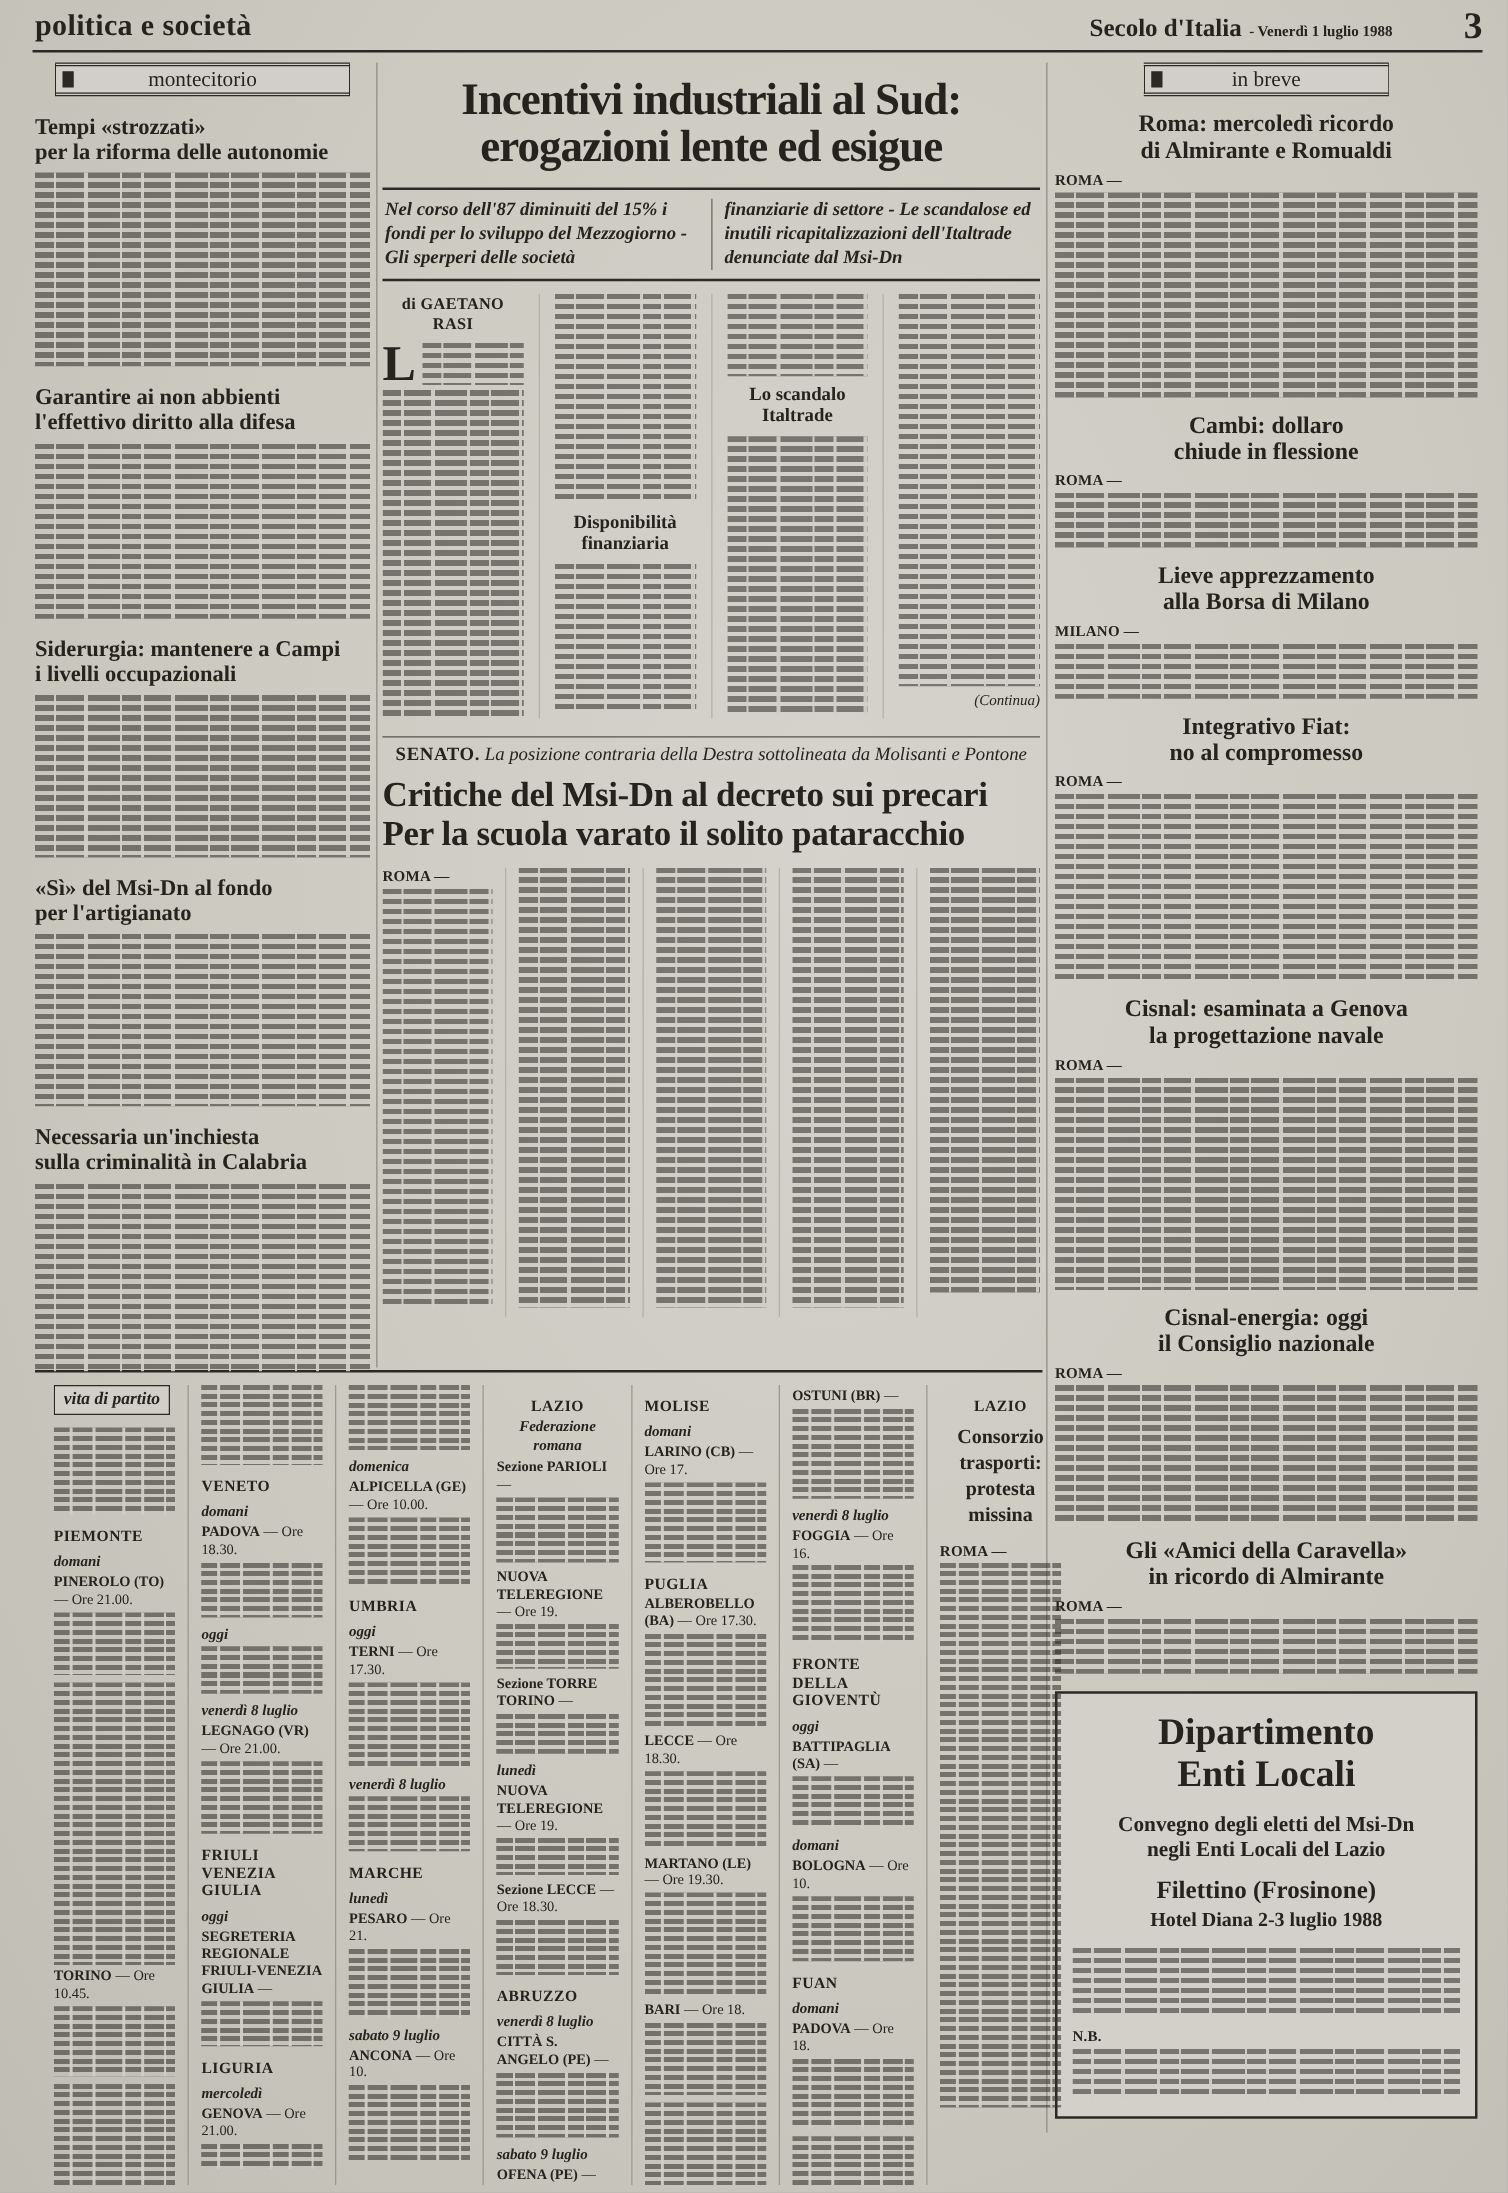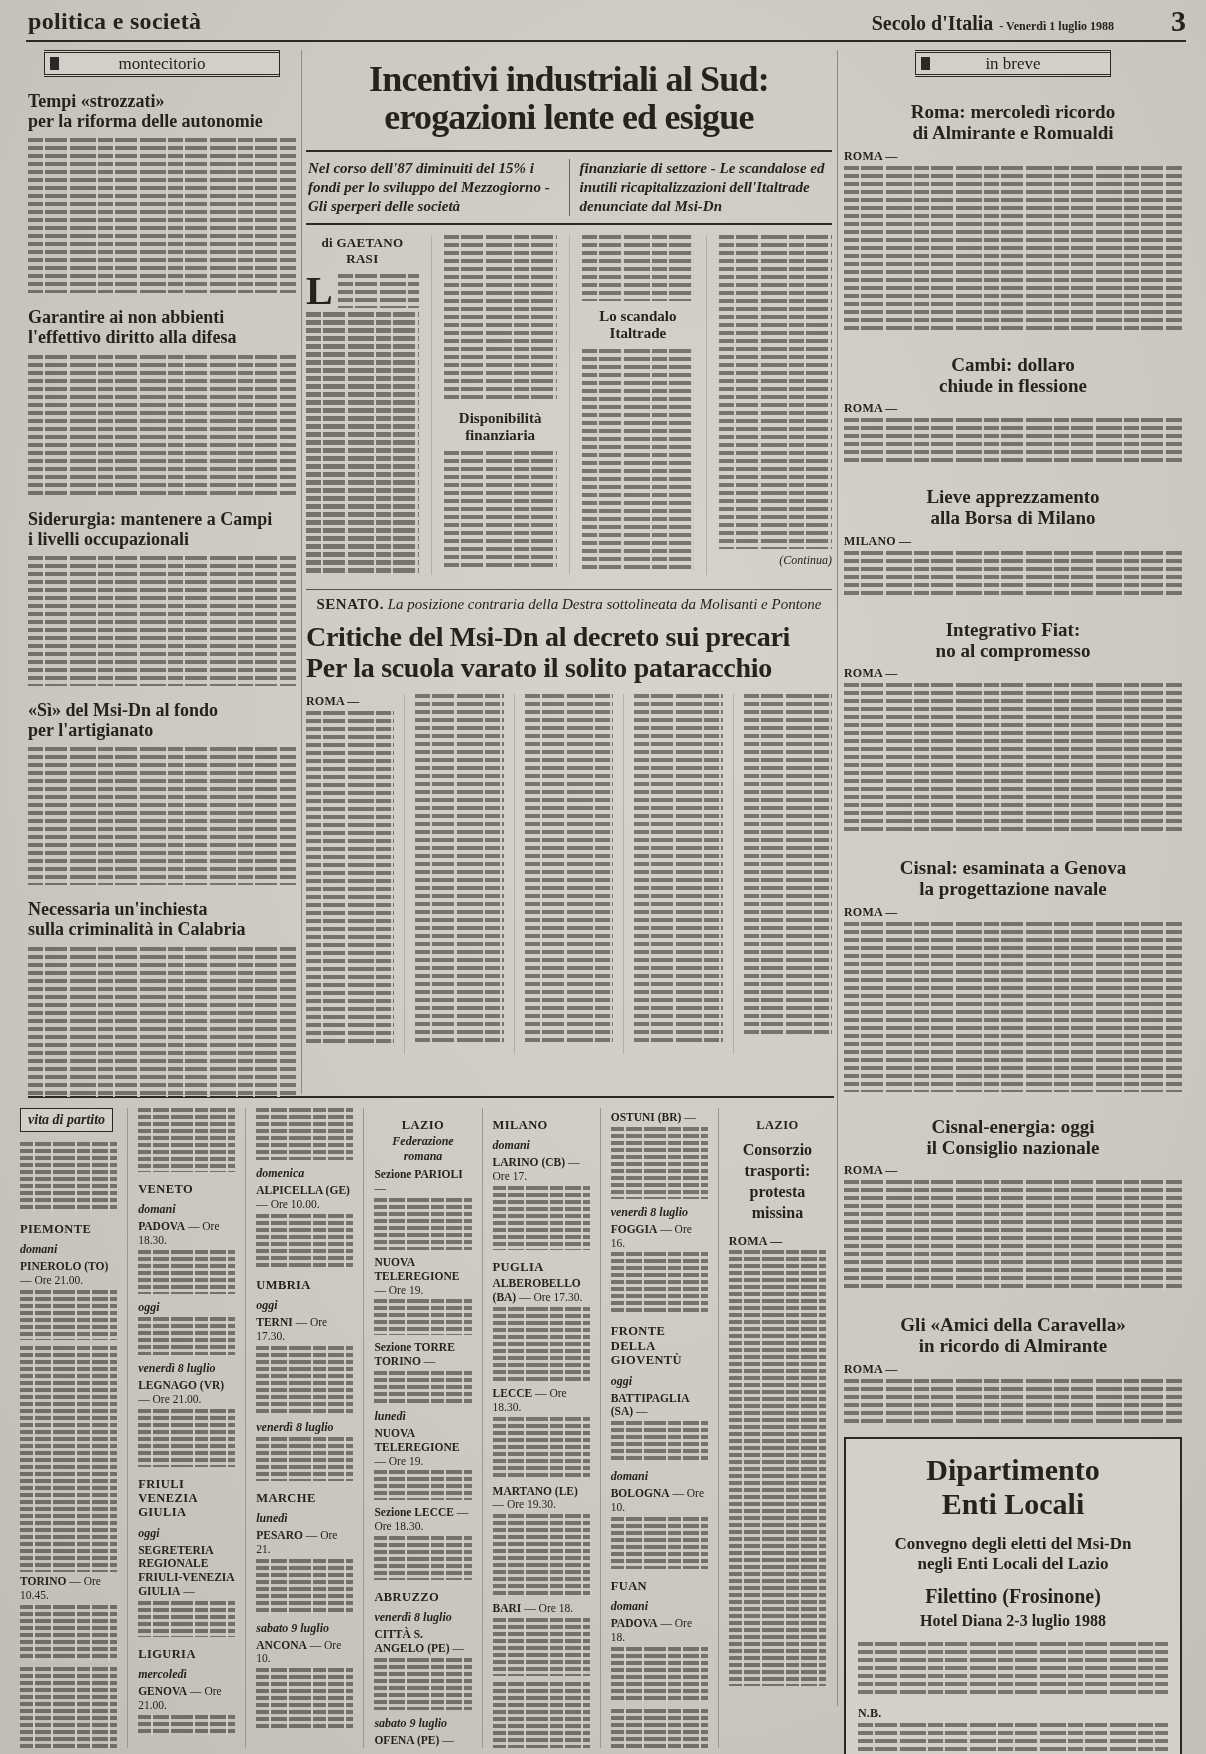"Roma: mercoledì ricordo" .b-art { margin-top: 24px -> 12px }
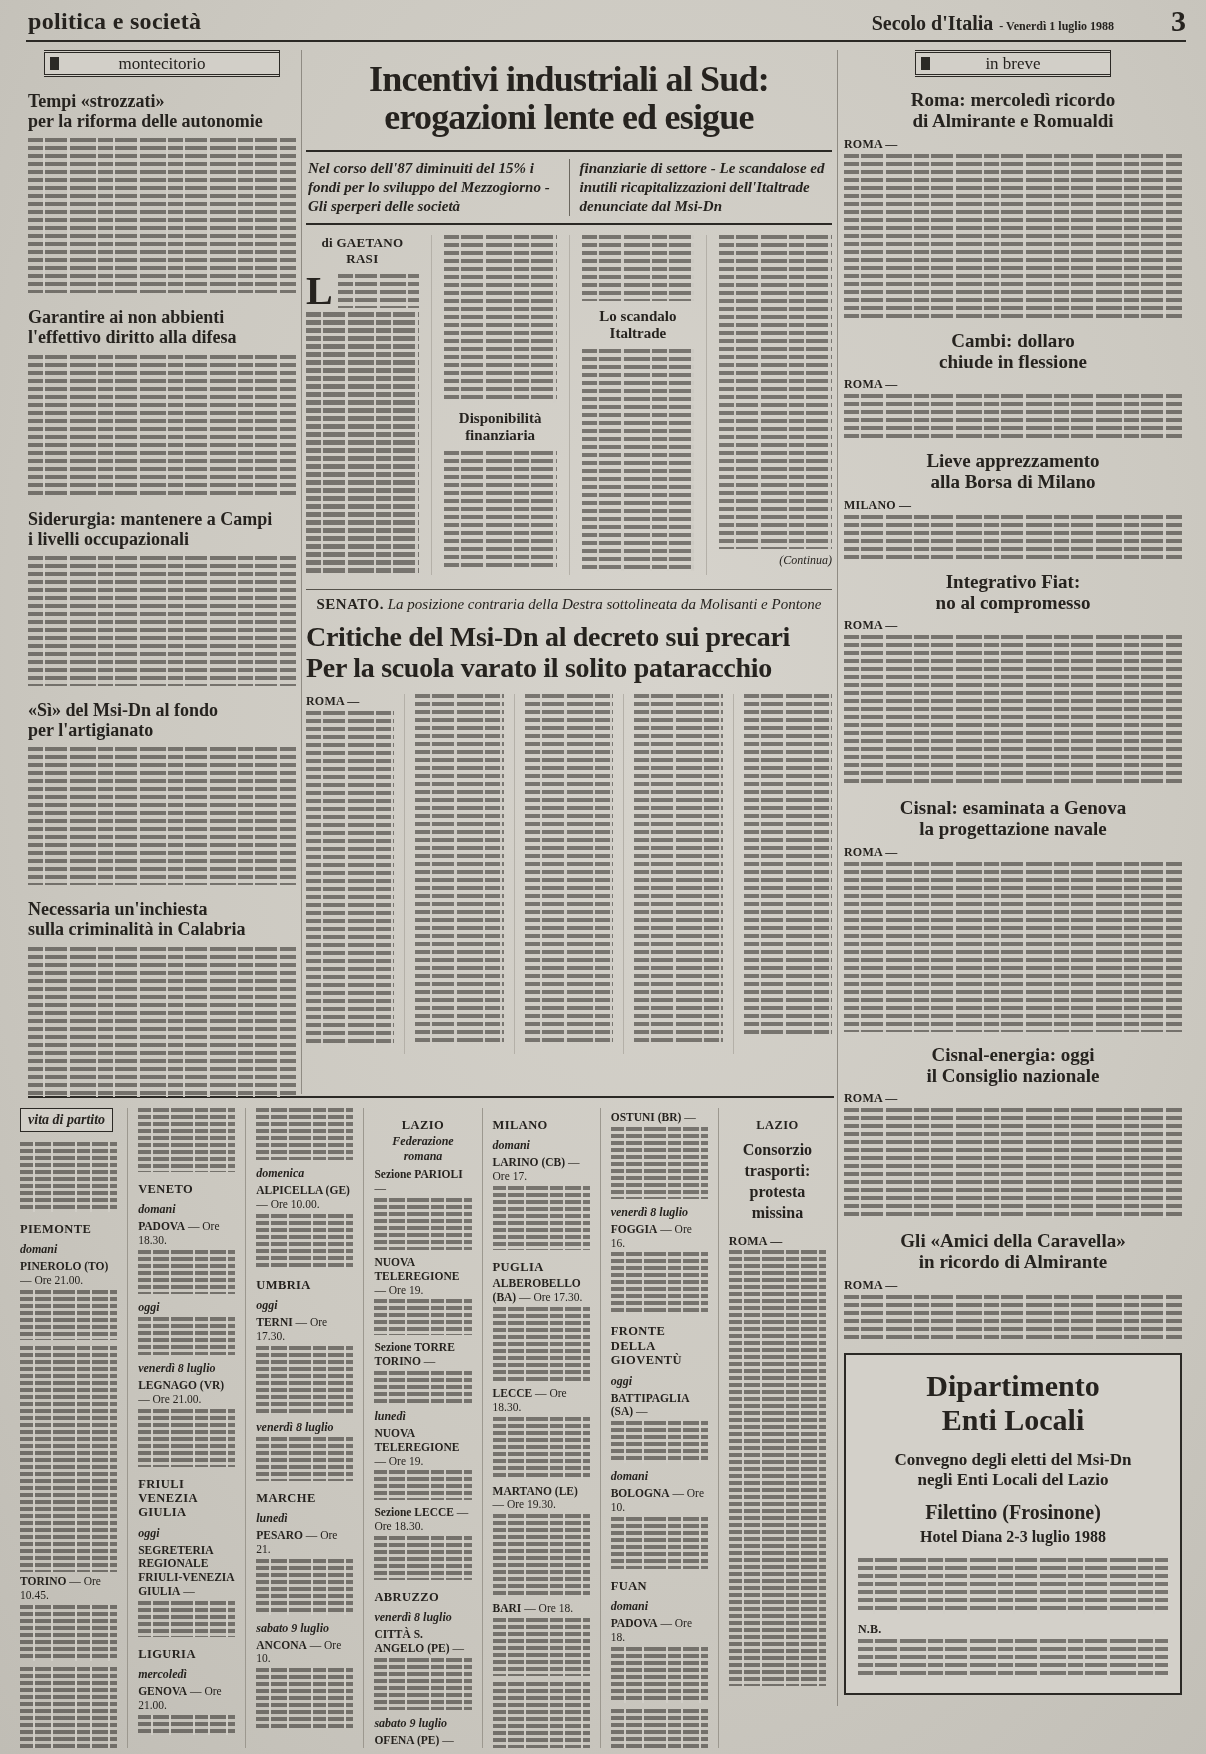"vita di partito" #partito { left: 20px -> 43px }
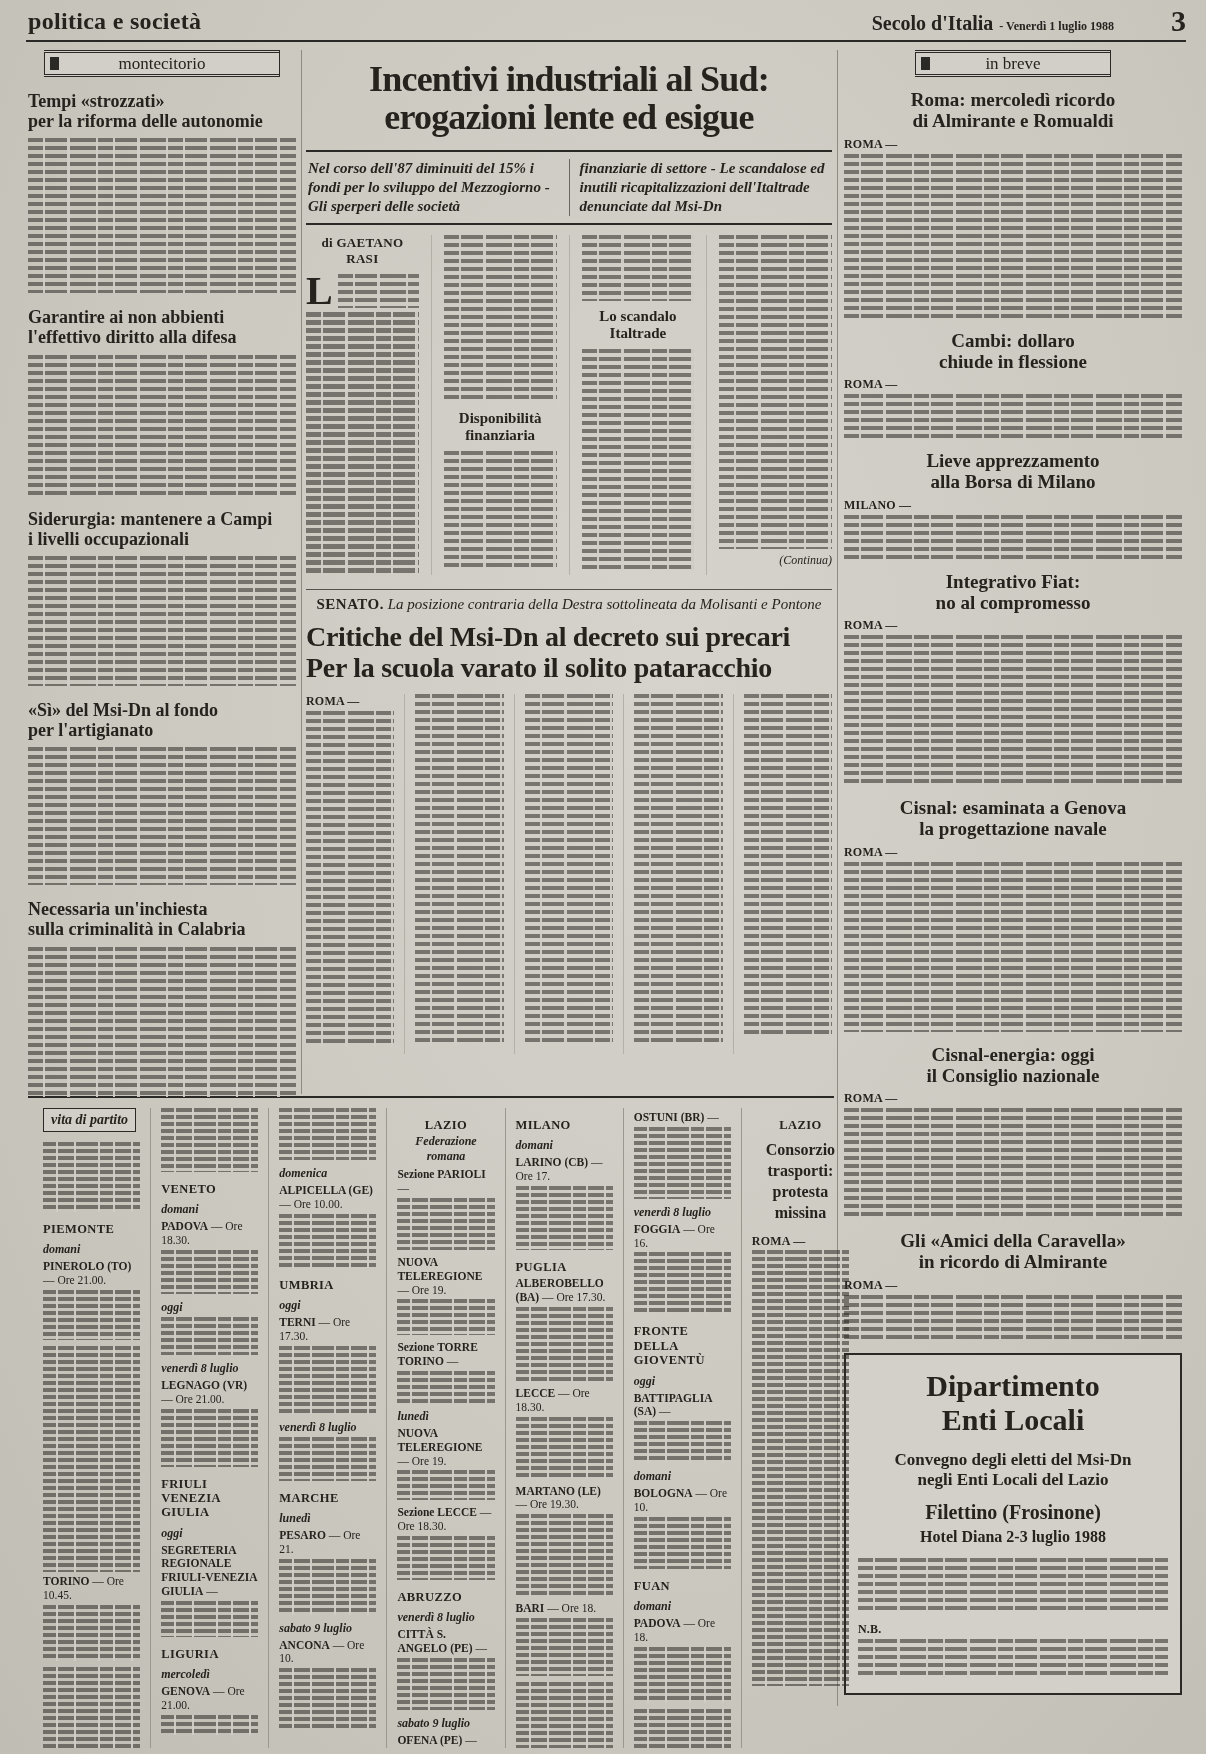"MILANO" div.p-region { text: MILANO -> MOLISE }
